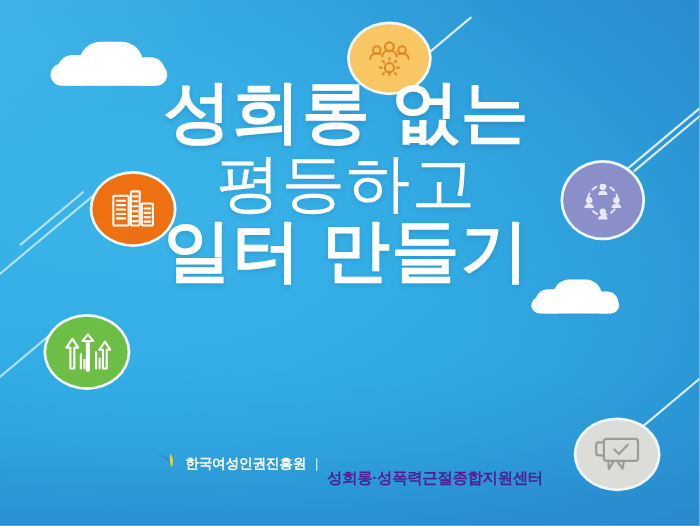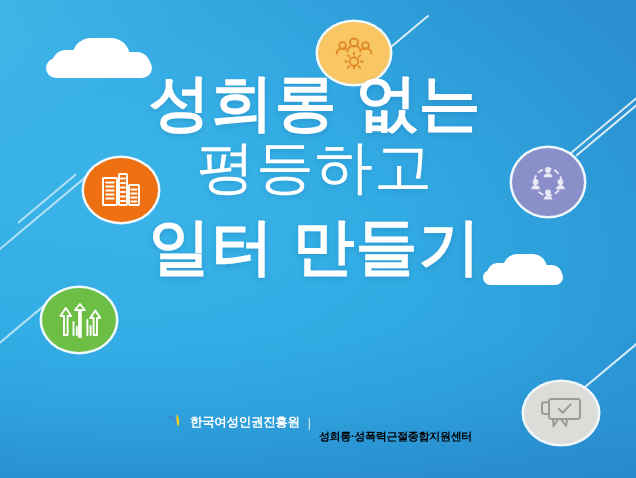"일터 만들기" .hl-4 { margin-top: 20px -> 2px }
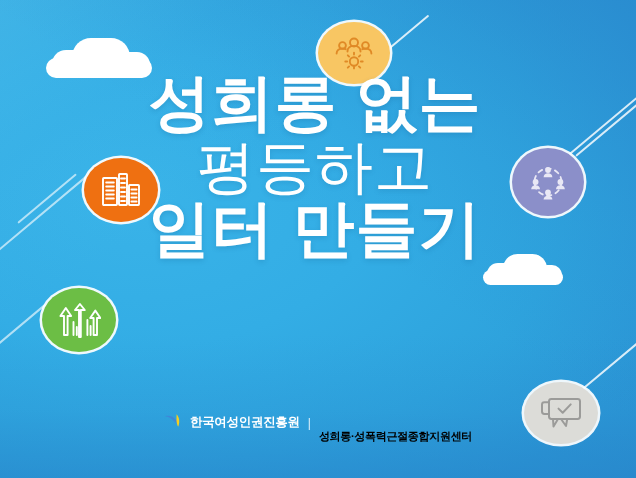"성희롱·성폭력근절종합지원센터" .footer-center { color: #000000 -> #4c1d95; font-size: 11px -> 14px }
